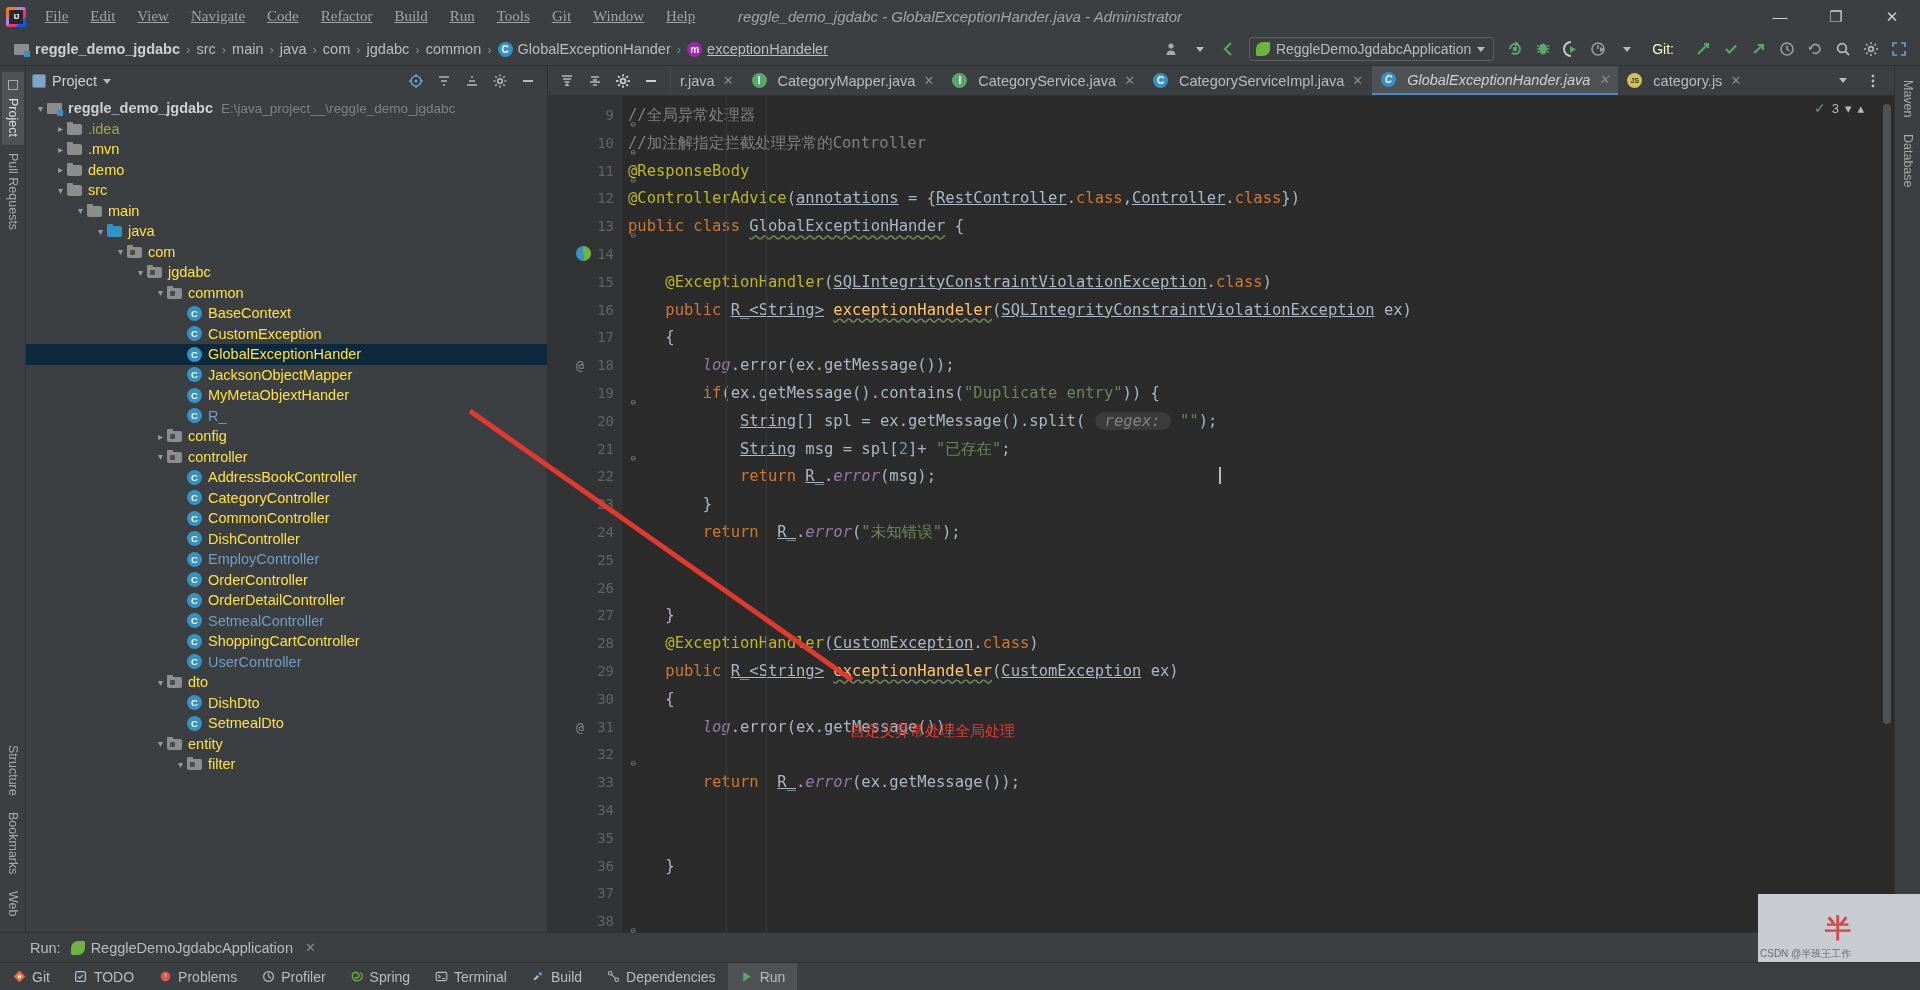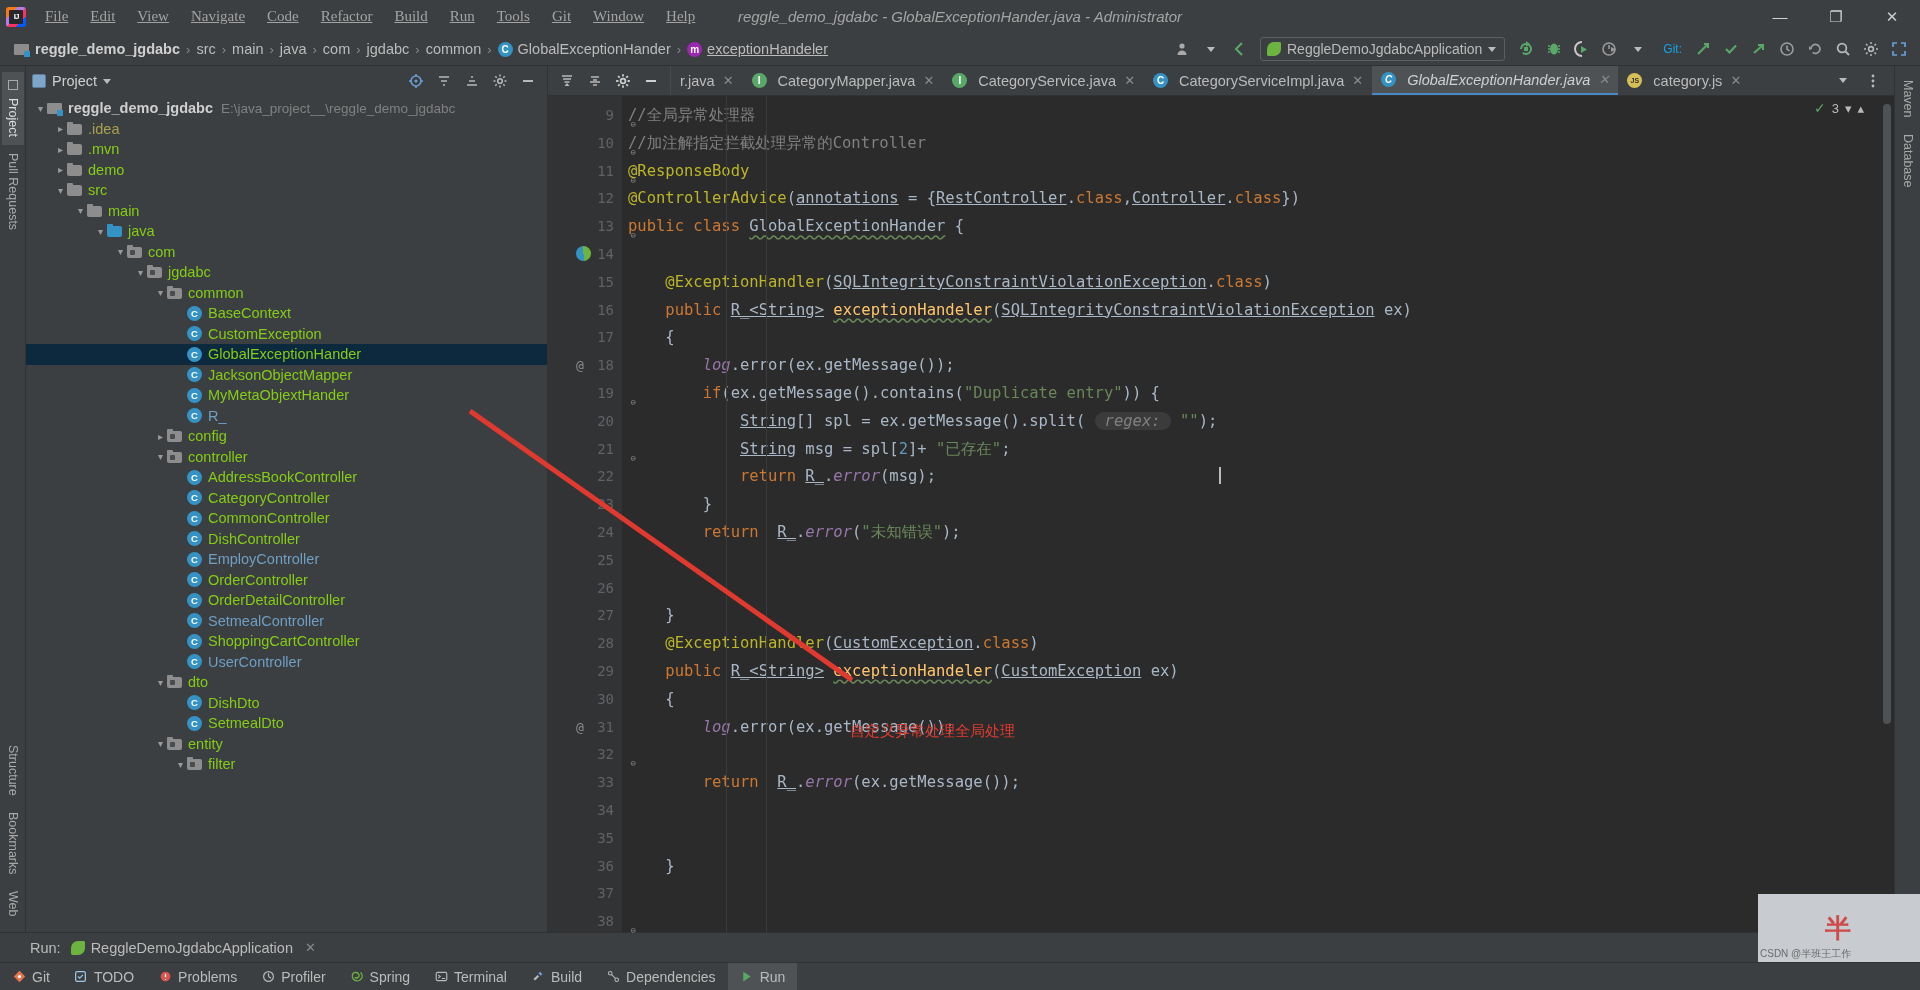"Git:" .git-label { color: #0ea5e9 -> #fef9c3; font-size: 12px -> 14px; margin: 0 6px 0 10px -> 0 14px 0 10px }
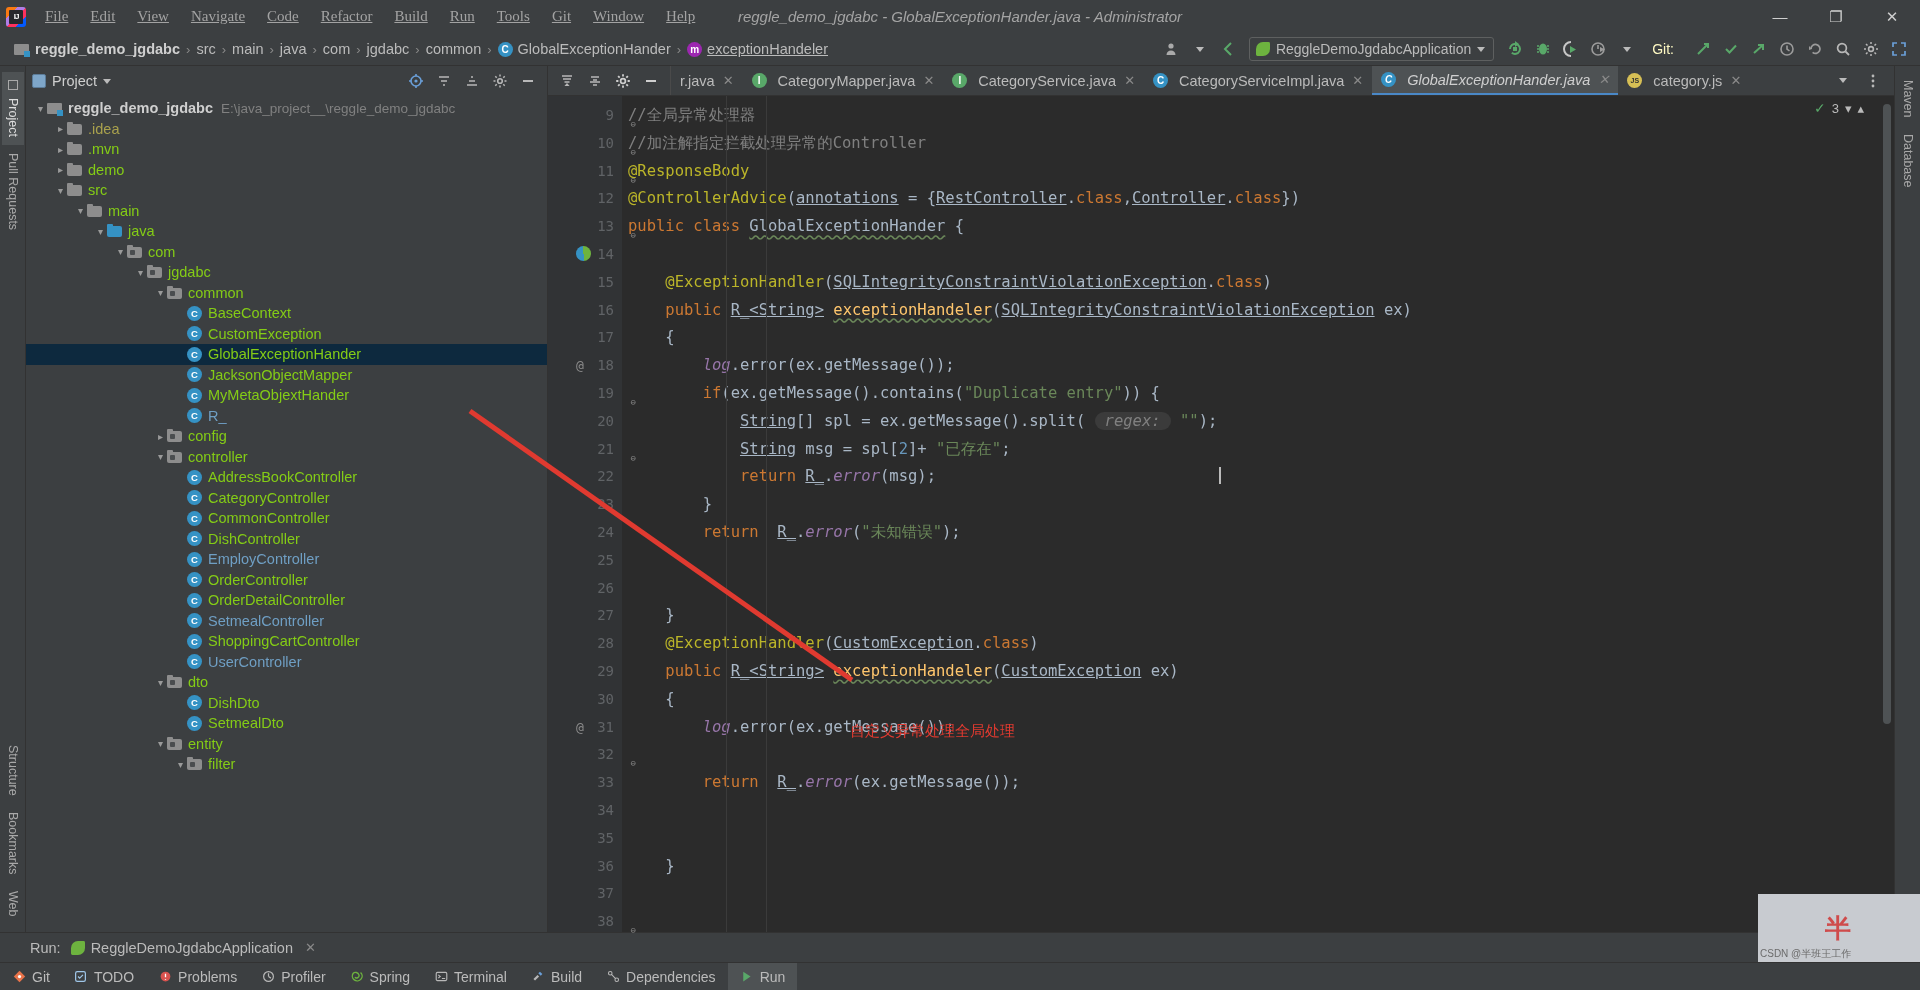".mvn" .lbl { color: #84cc16 -> #fde047 }
